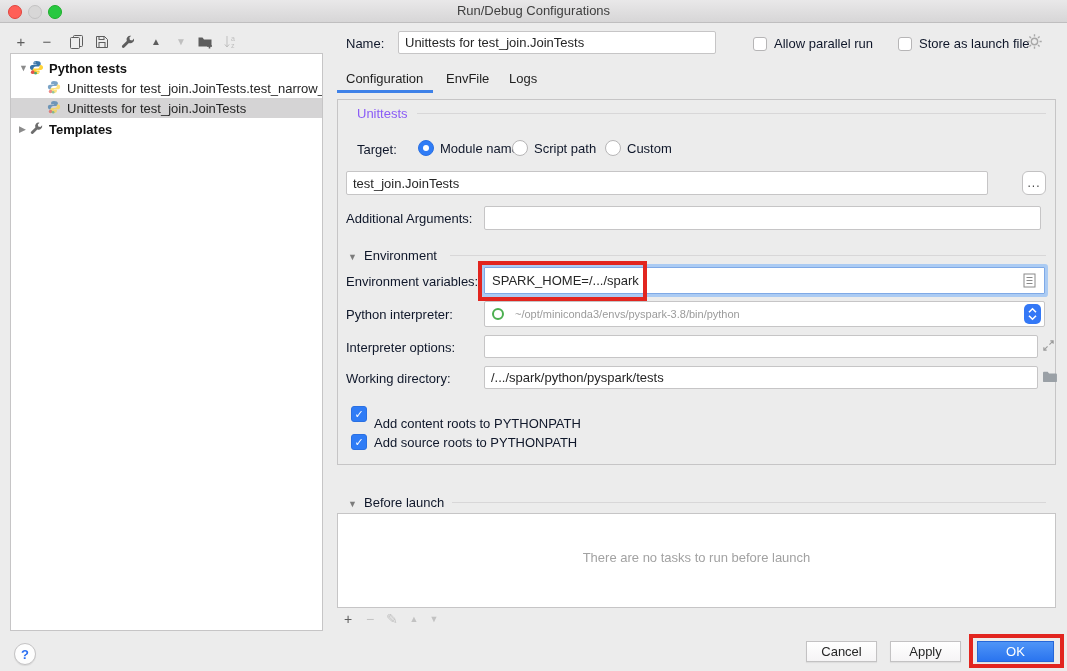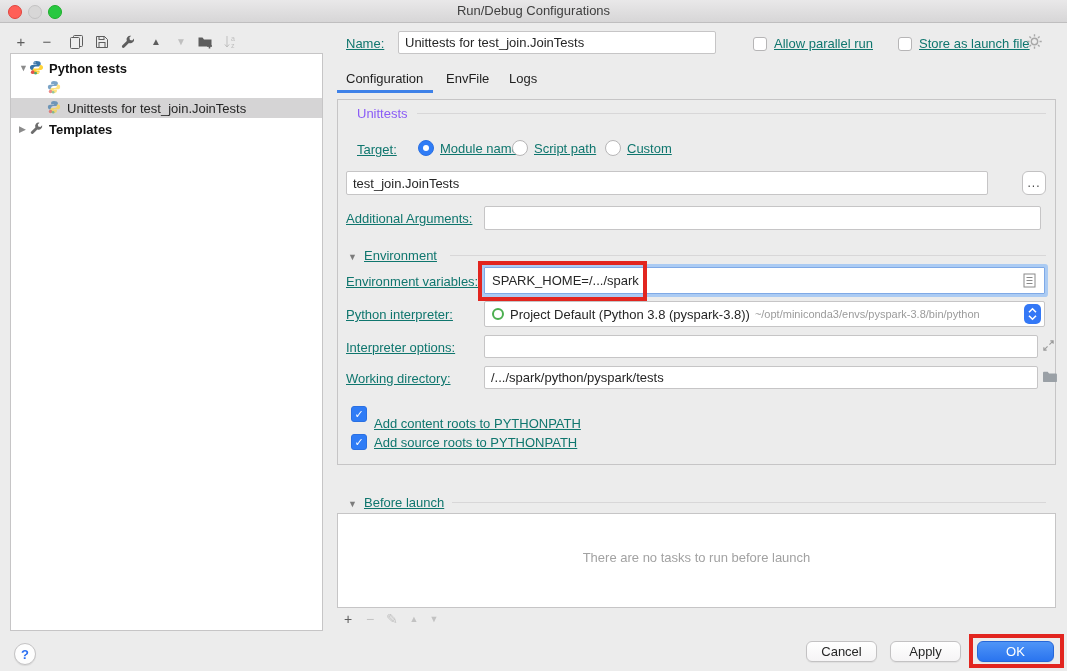"Name:" .lbl { color: #0f766e -> #0f172a; text-decoration: underline -> none }
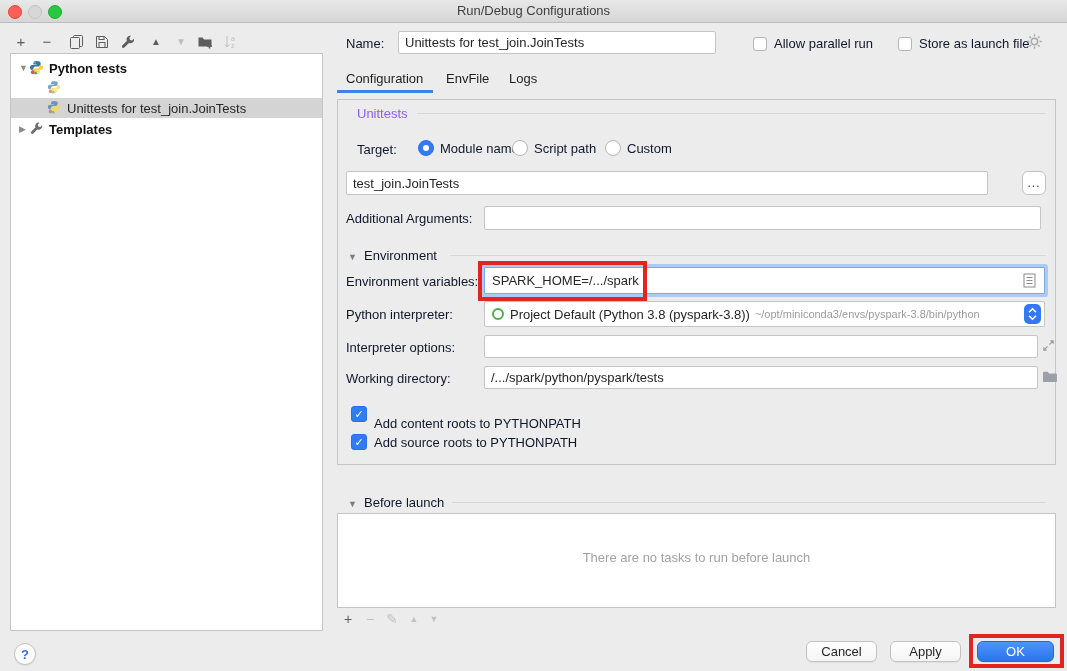"Unittests for" span.tree-label { html: none -> <span>Unittests for test_join.JoinTests.test_narrow_</span> }
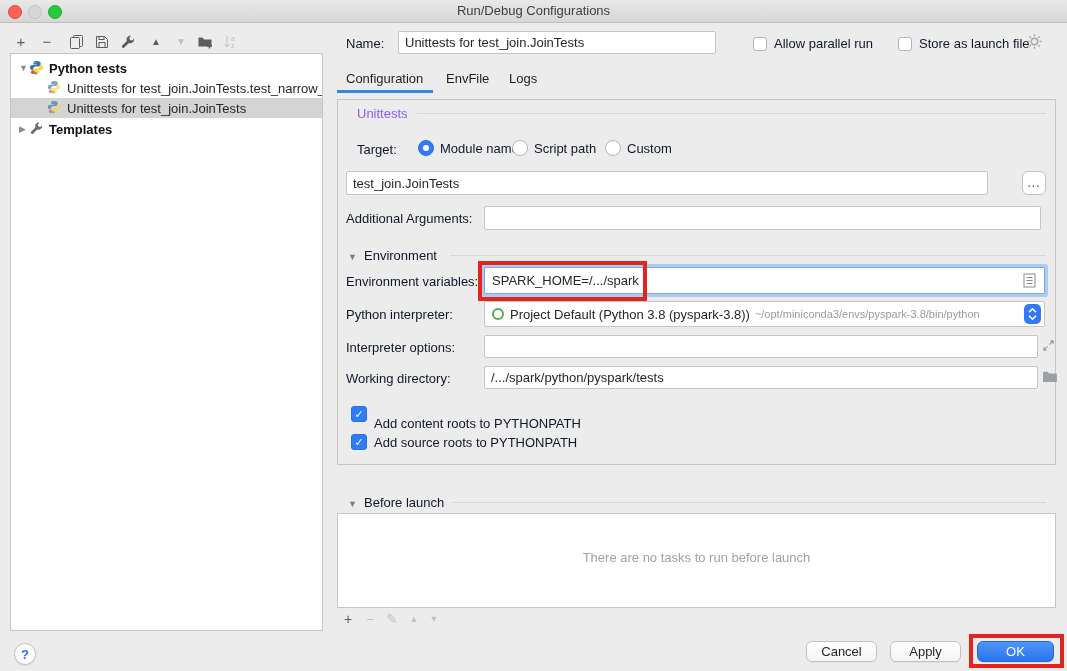"Project Default (Python 3.8" span { html: <span>Project Default (Python 3.8 (pyspark-3.8))</span> -> none }
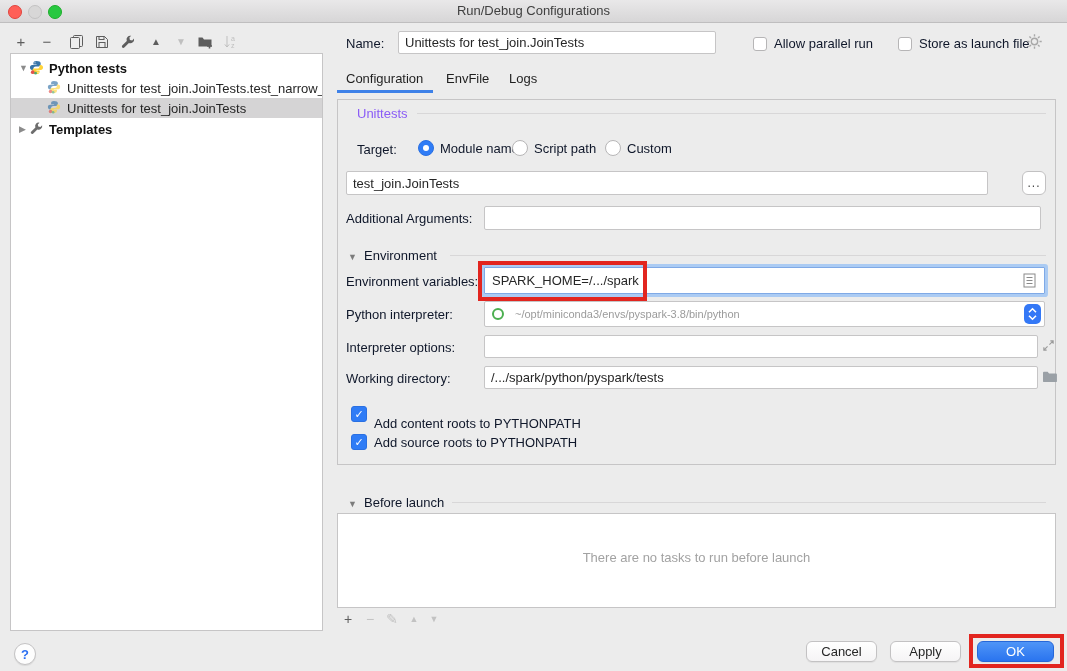"Cancel" .btn { border-radius: 6px -> 0 }
